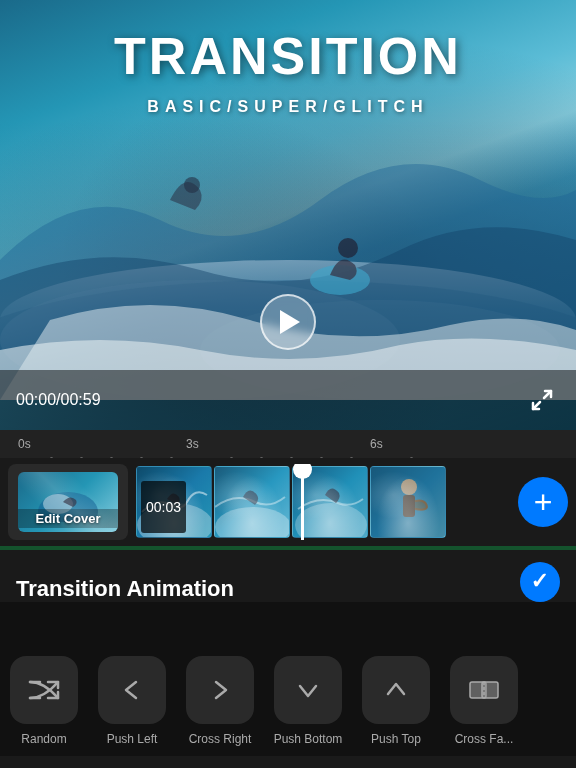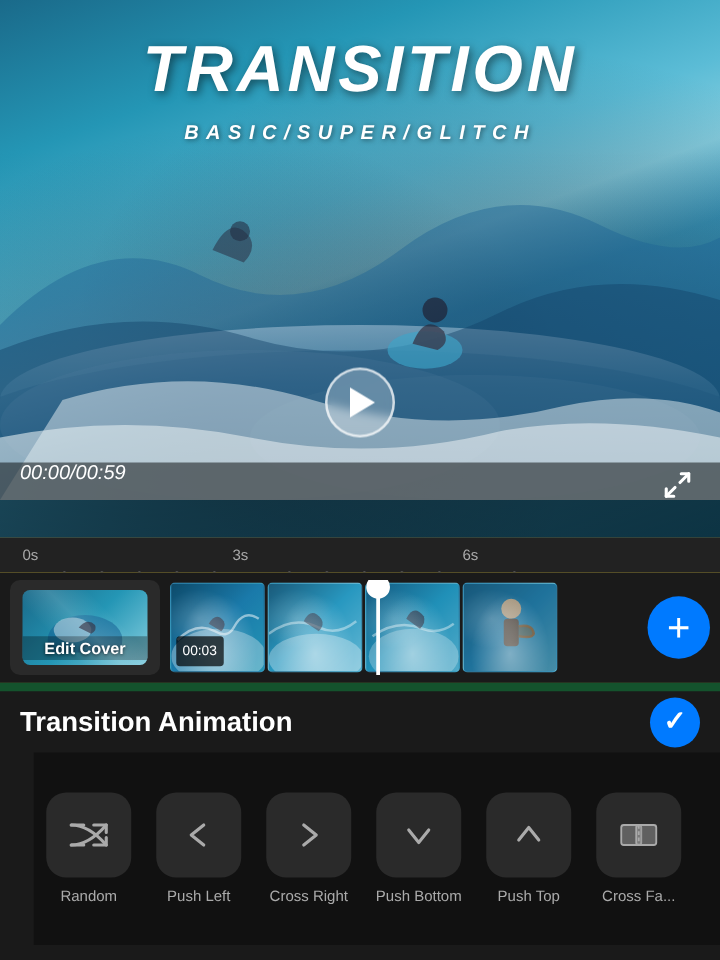"TRANSITION" #video-preview { font-style: italic -> none }
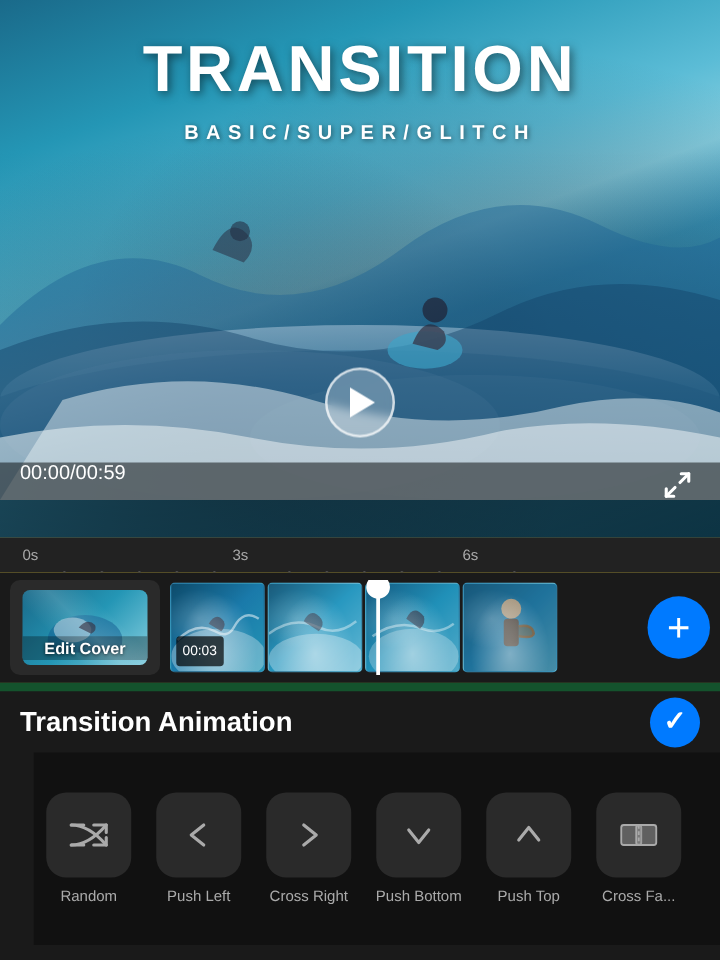"00:00/00:59" .video-bottom-bar { align-items: none -> center }
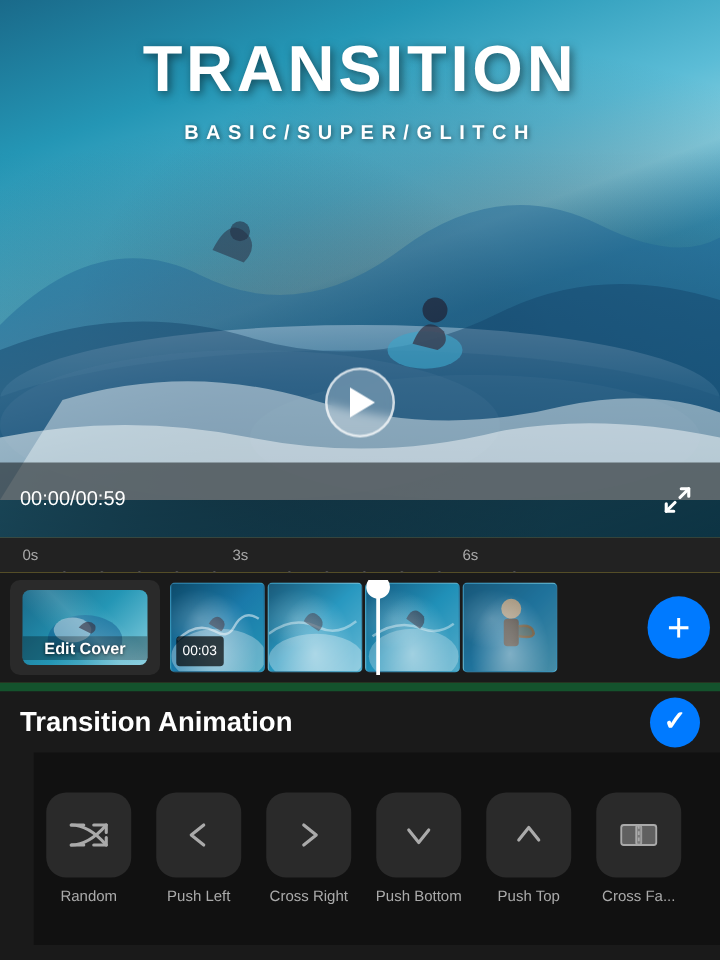"0s" #timeline-area { background: #fde047 -> #a16207 }
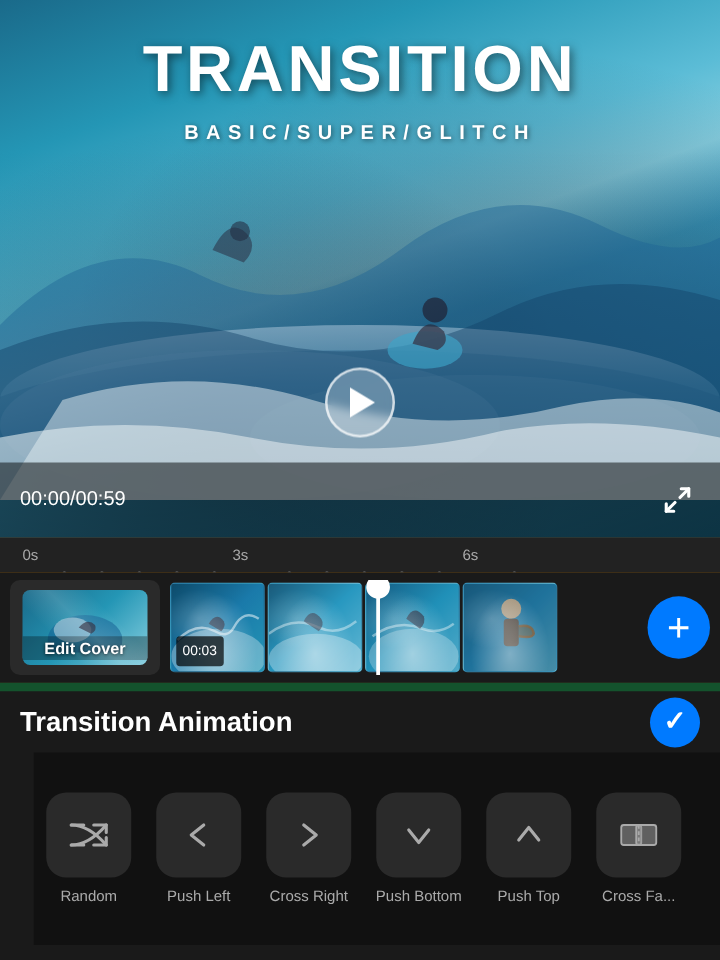"00:03" .clip-time-badge { font-size: 11px -> 14px; padding: 6px 5px -> 18px 5px }
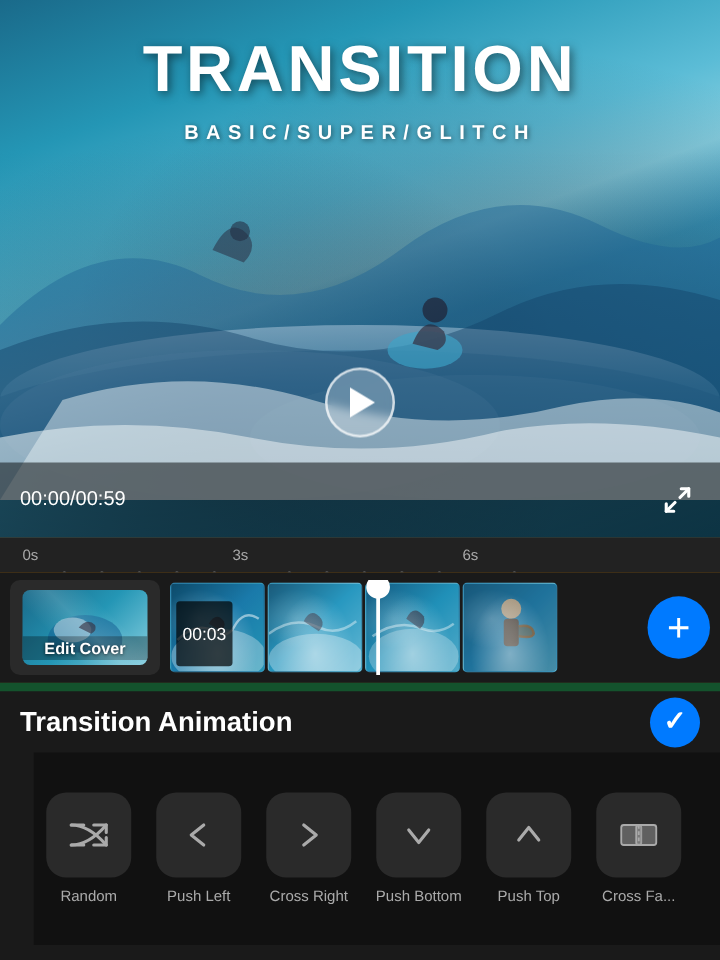"Transition Animation" #transition-header { align-items: center -> flex-end; border-top: 7px solid #14532d -> 4px solid #14532d }
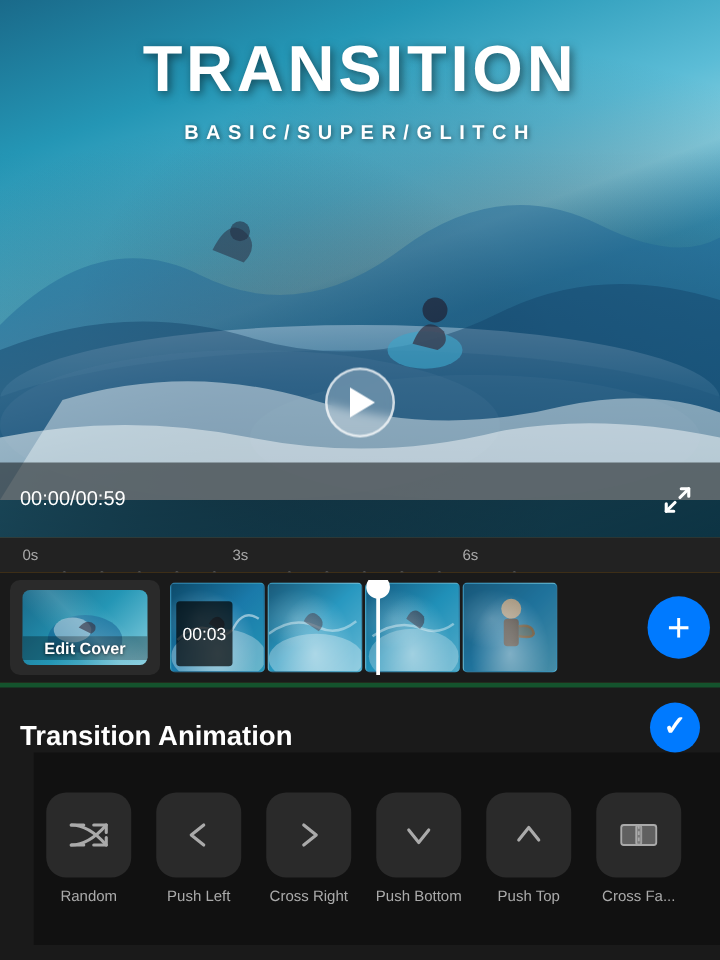"Random" #transition-options { align-items: center -> flex-end; margin-left: 27px -> none }
